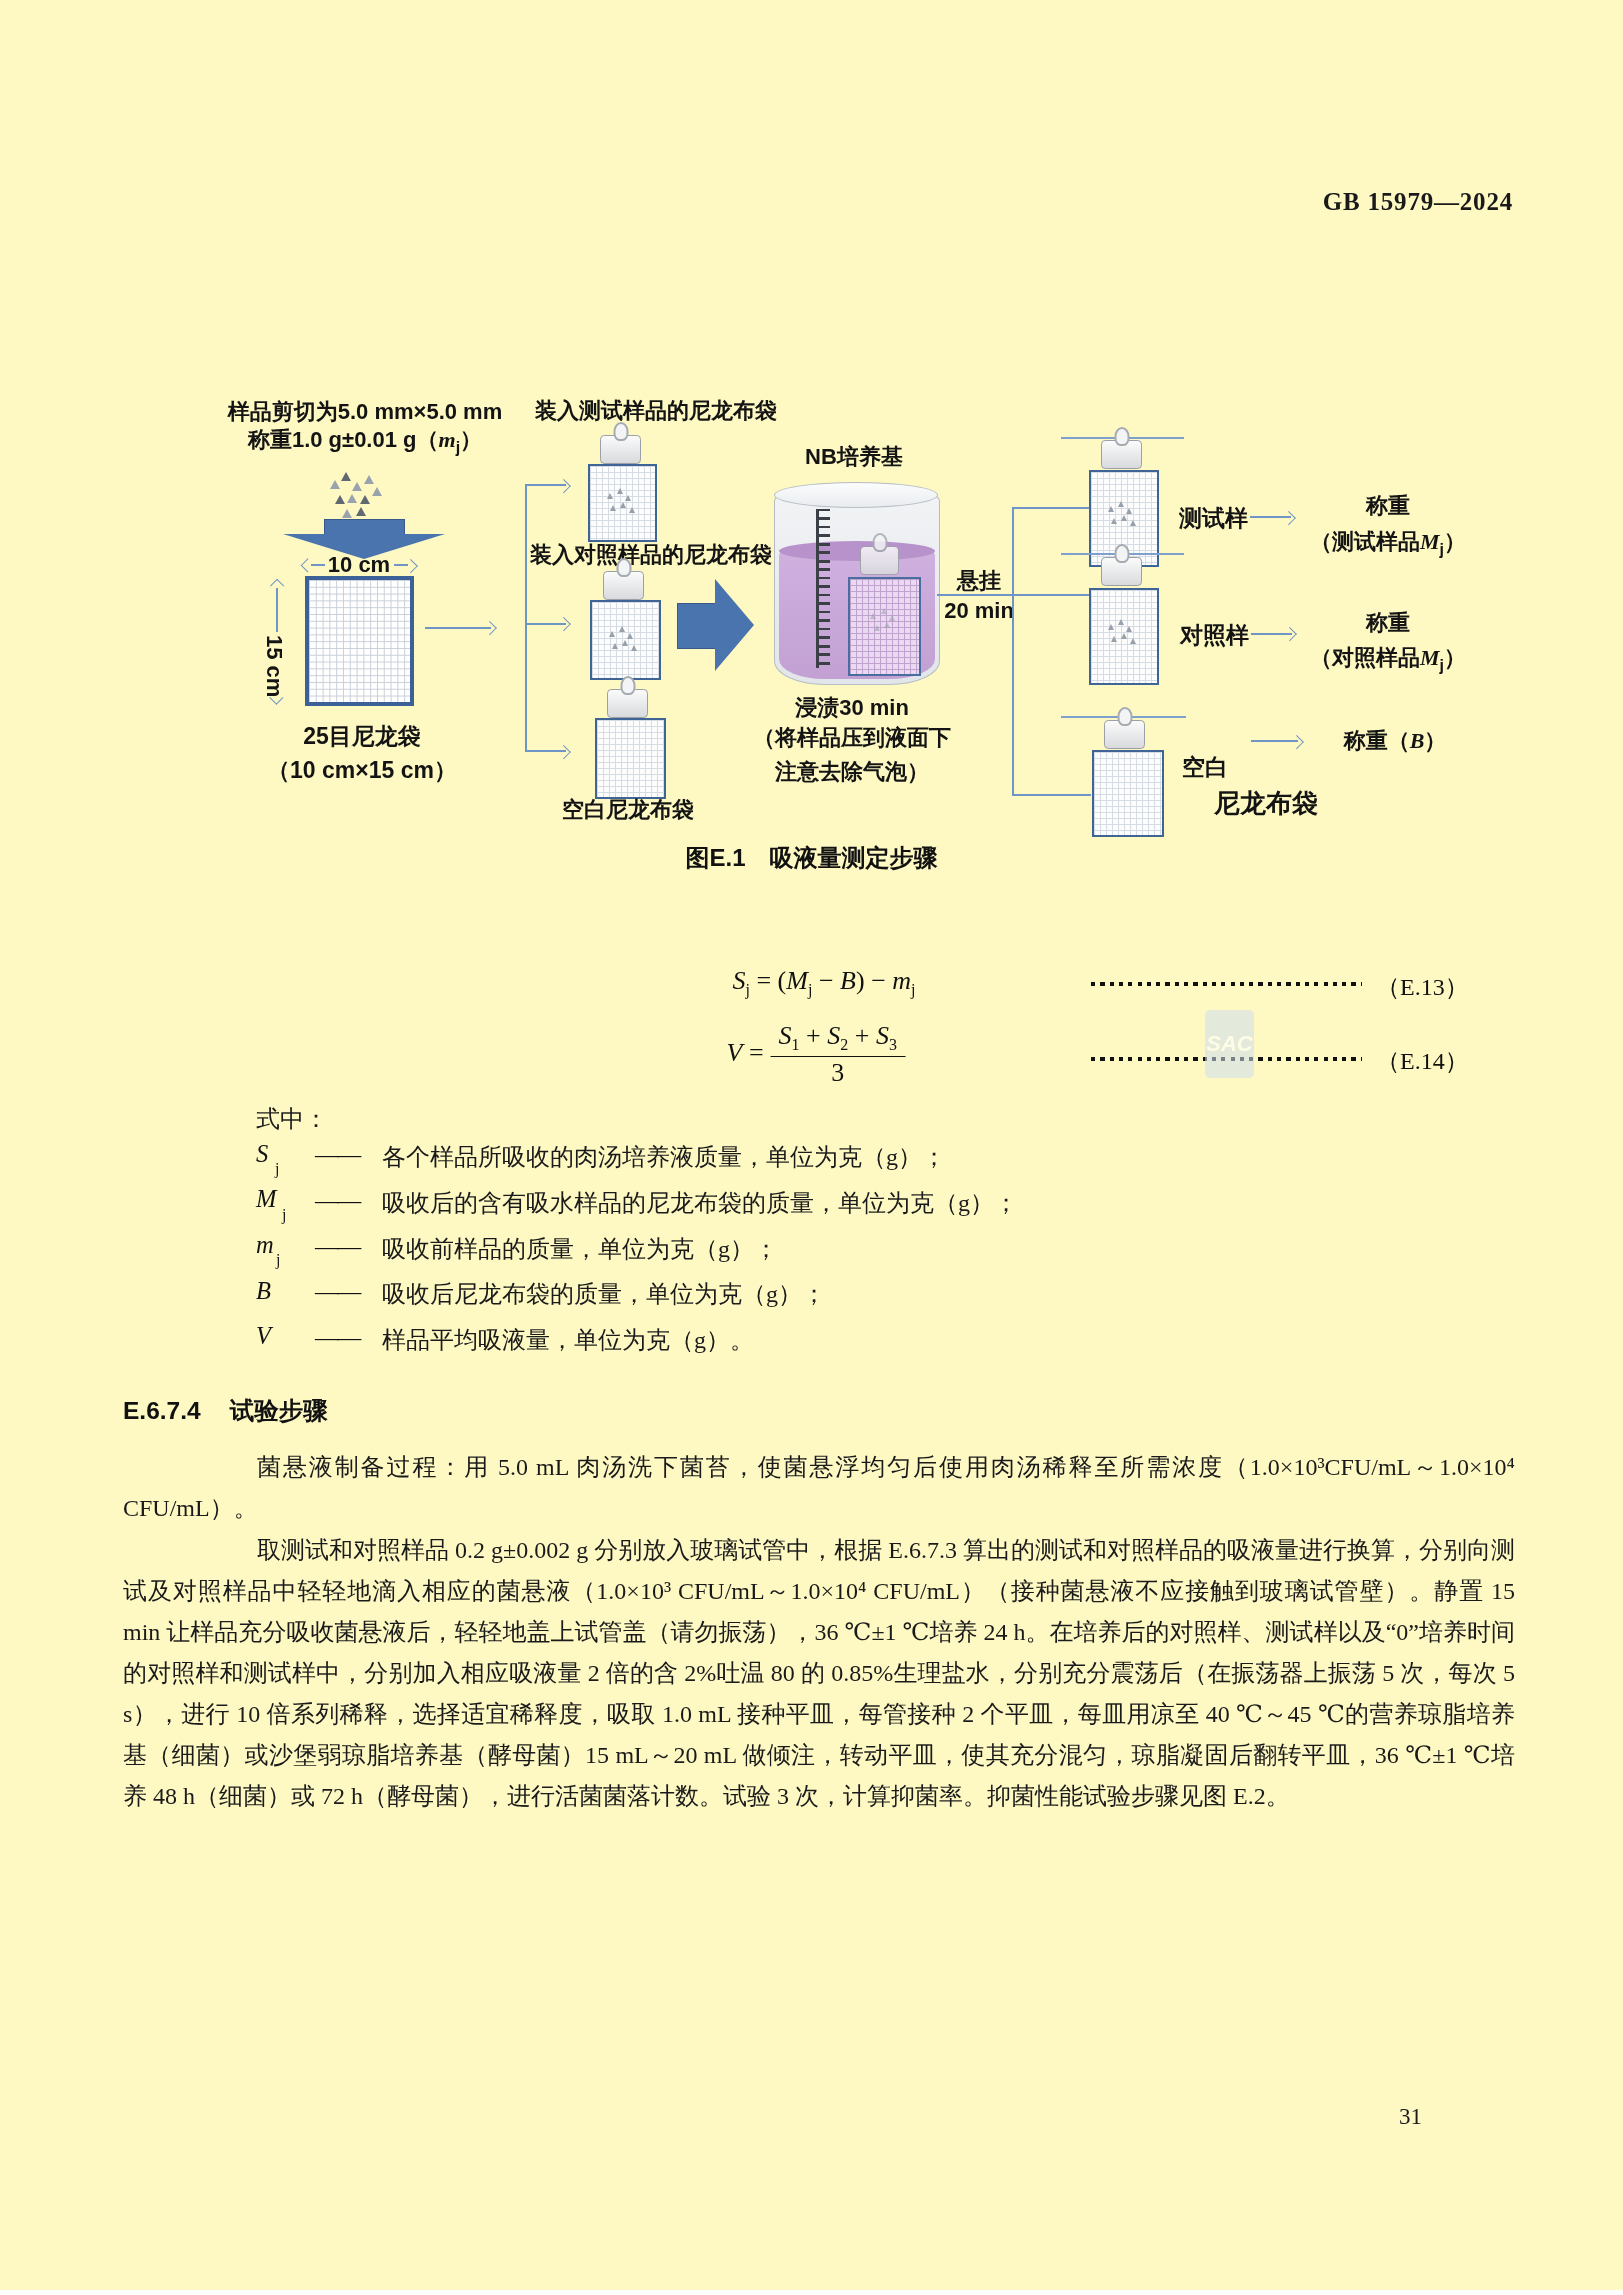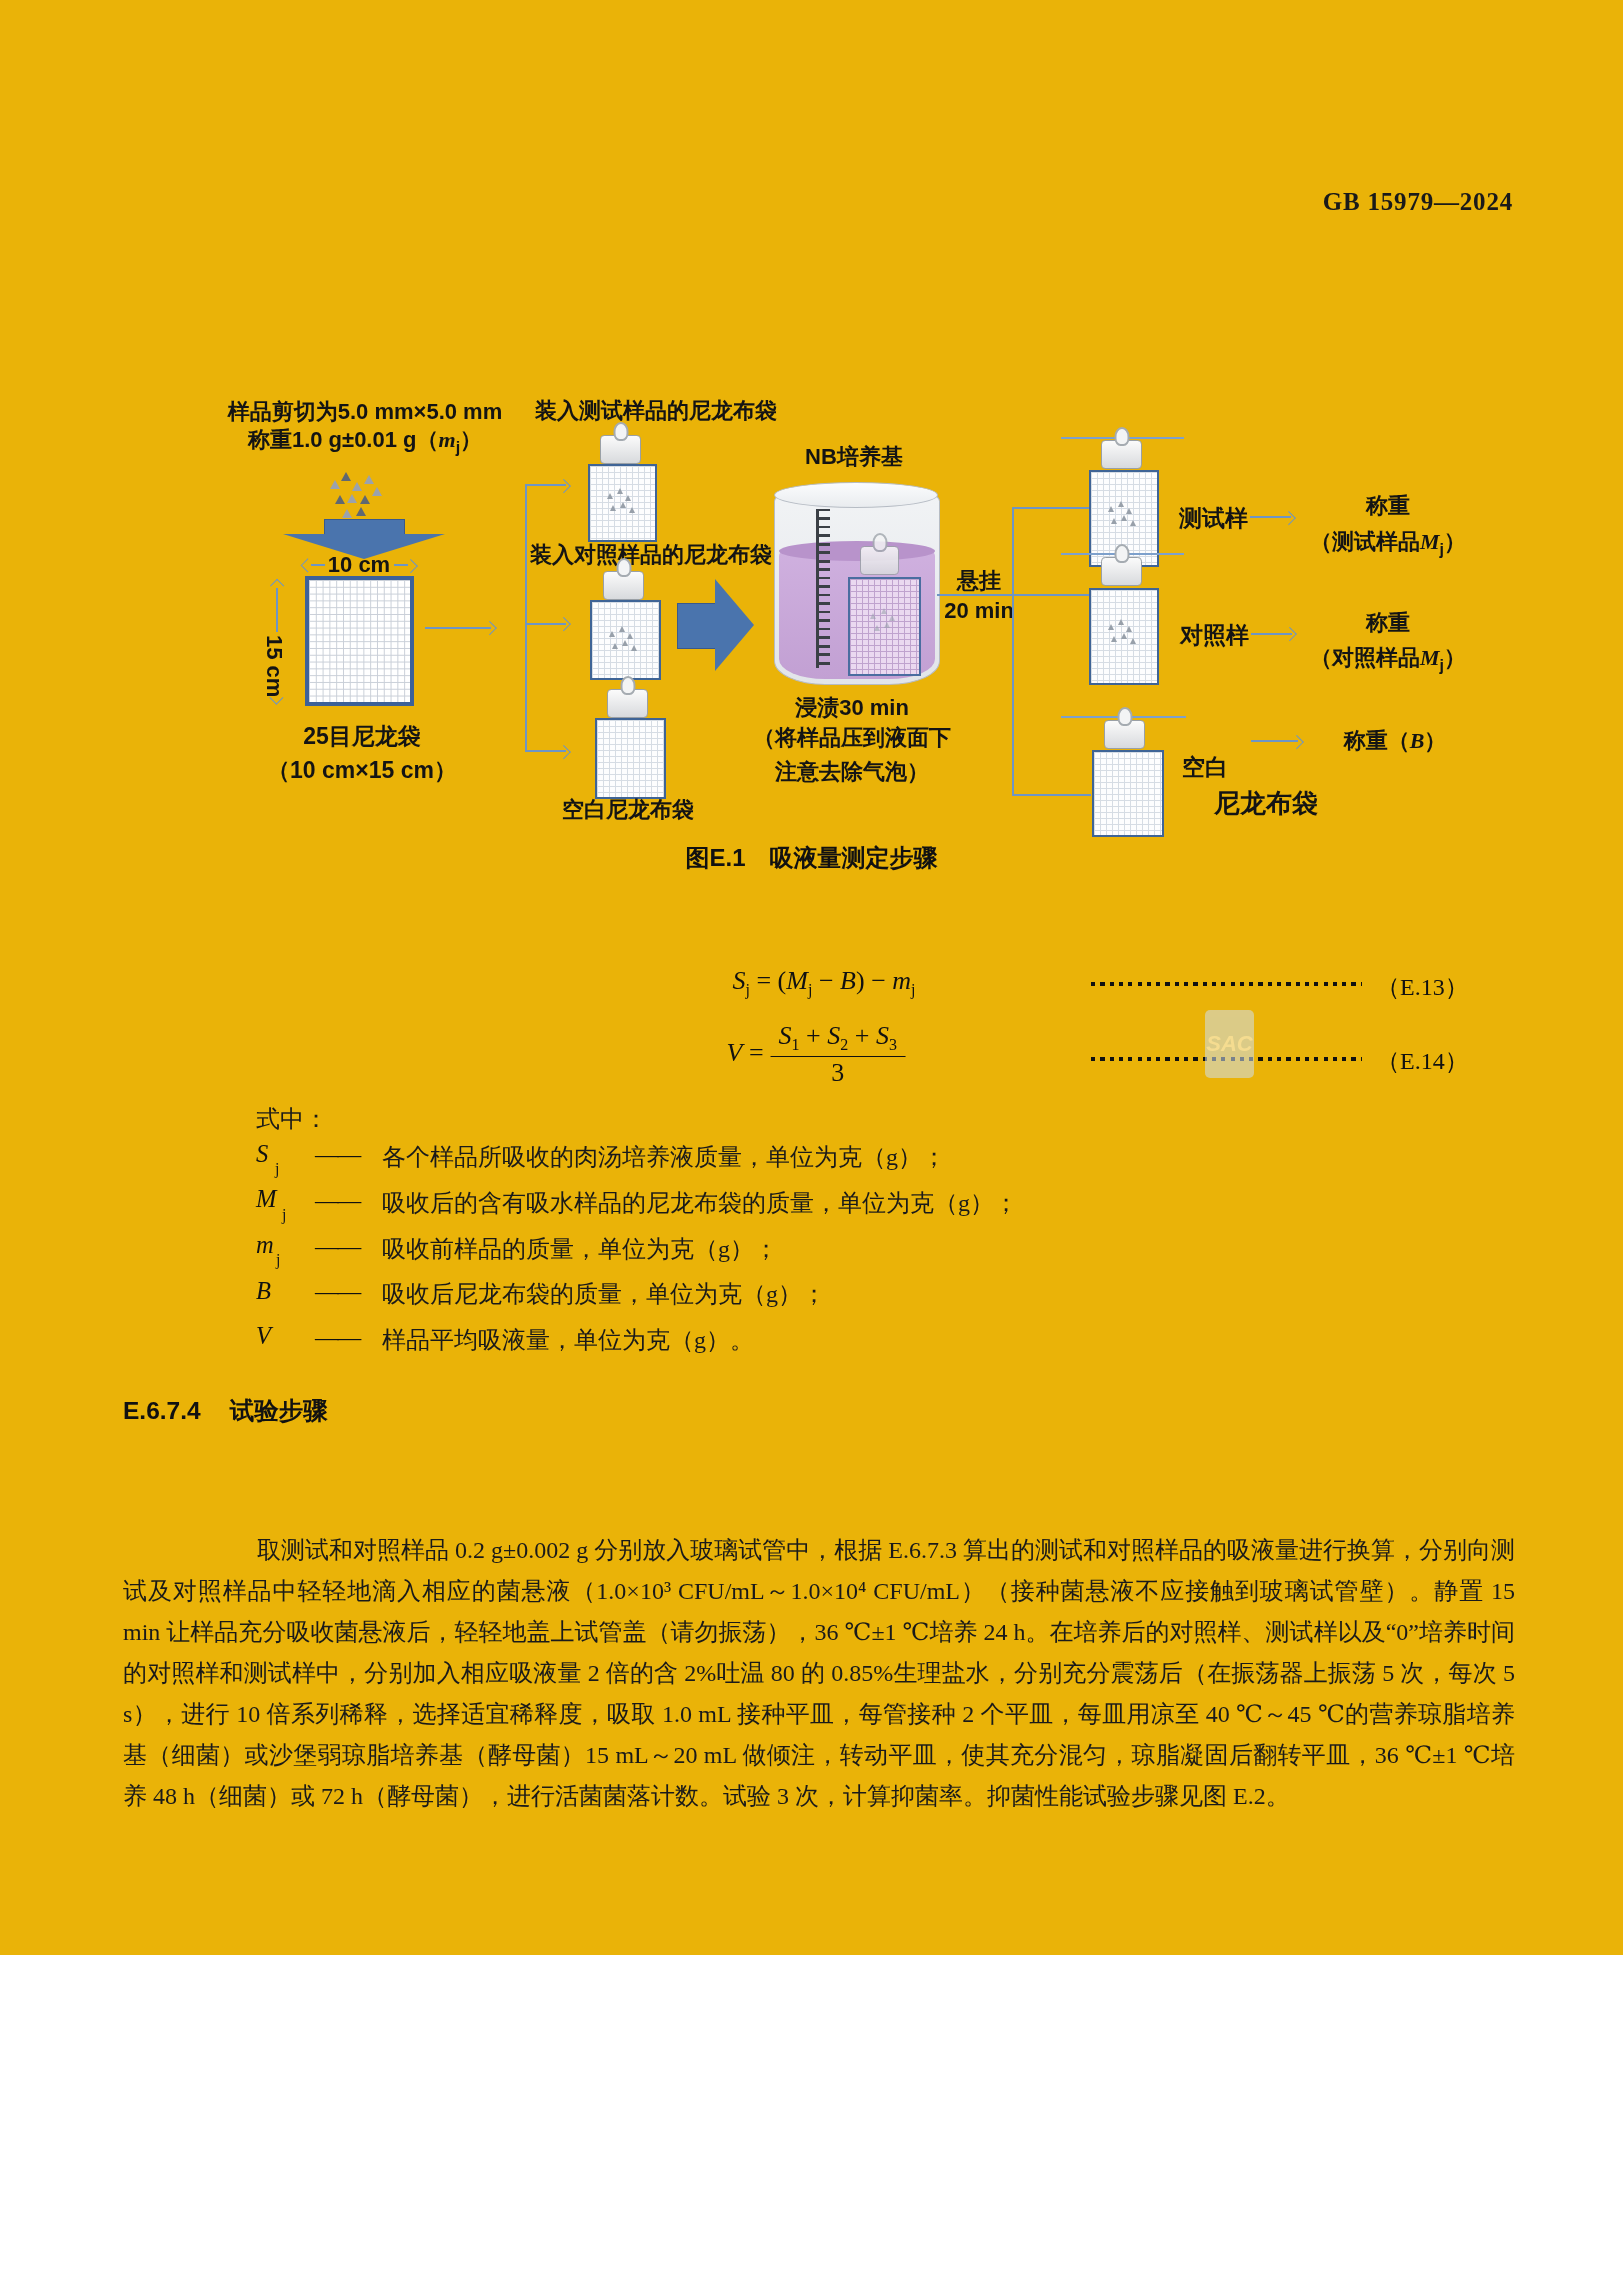"GB 15979—2024" #page { background: #eab308 -> #fef9c3; height: 1955px -> 2290px }
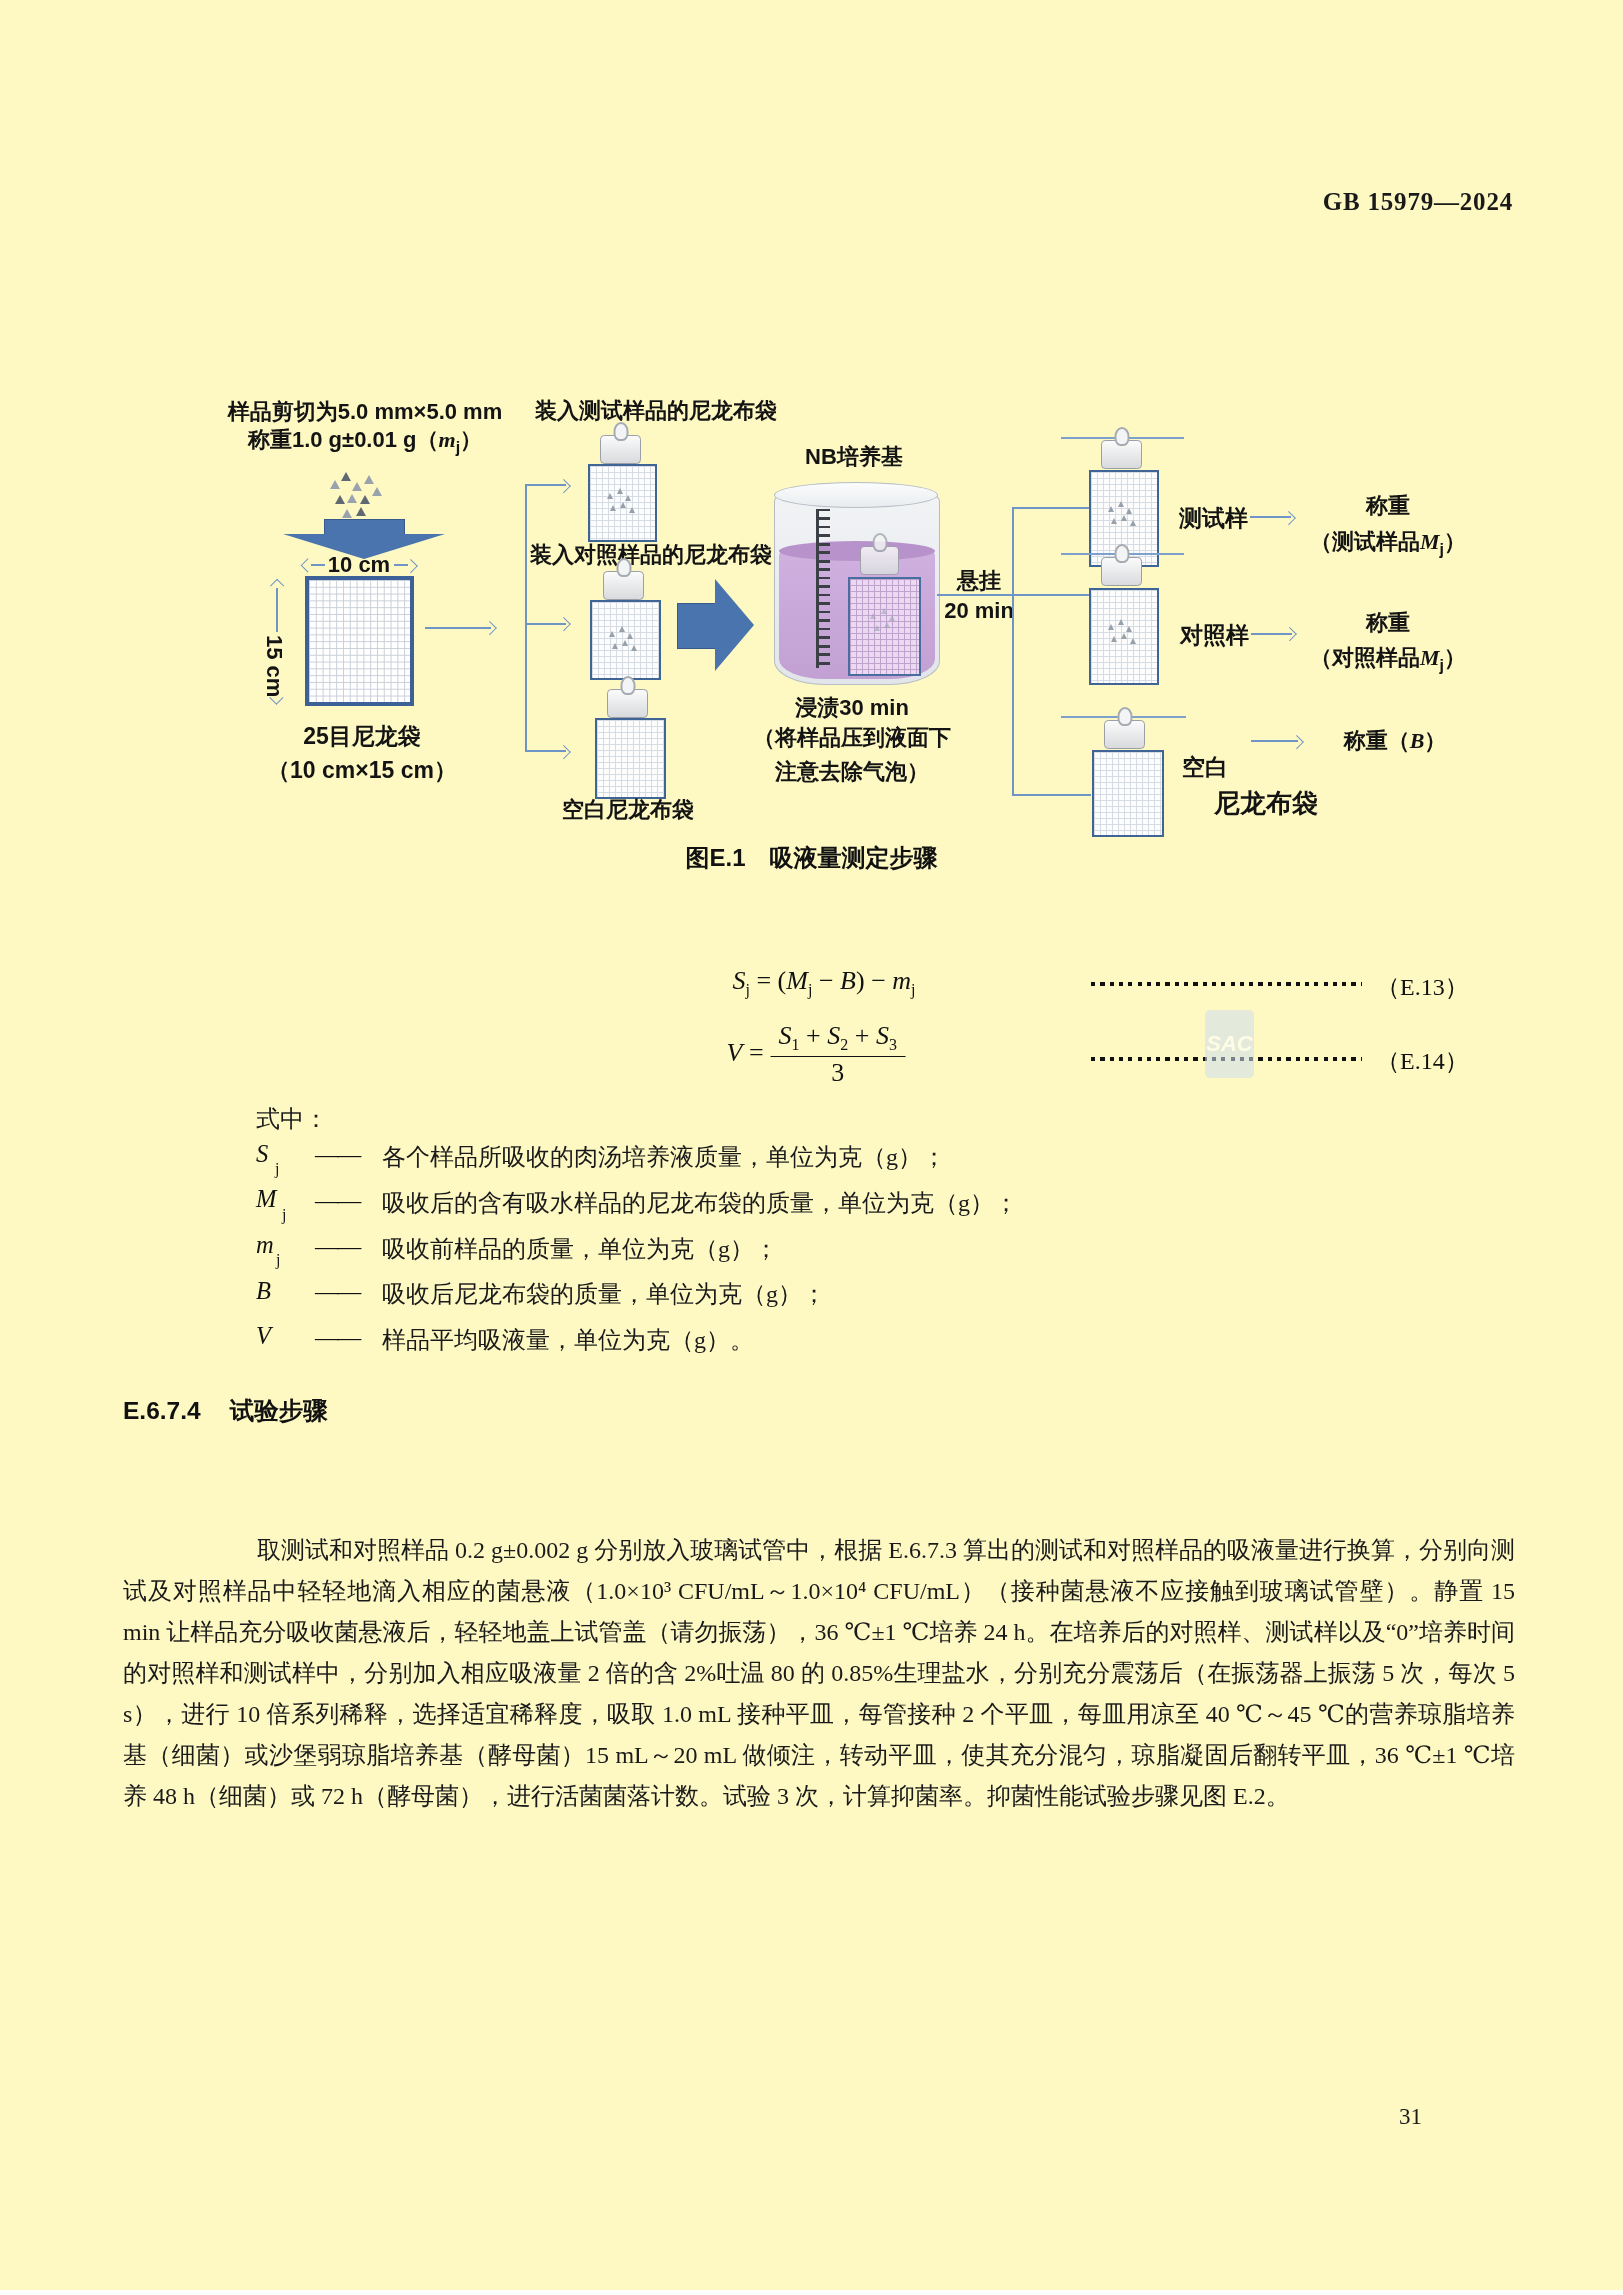"菌悬液制备过程：用 5.0 mL" div.abs { html: none -> <div>菌悬液制备过程：用 5.0 mL 肉汤洗下菌苔，使菌悬浮均匀后使用肉汤稀释至所需浓度（1.0×10³CFU/mL～1.0×10⁴ CFU/mL）。</div> }
